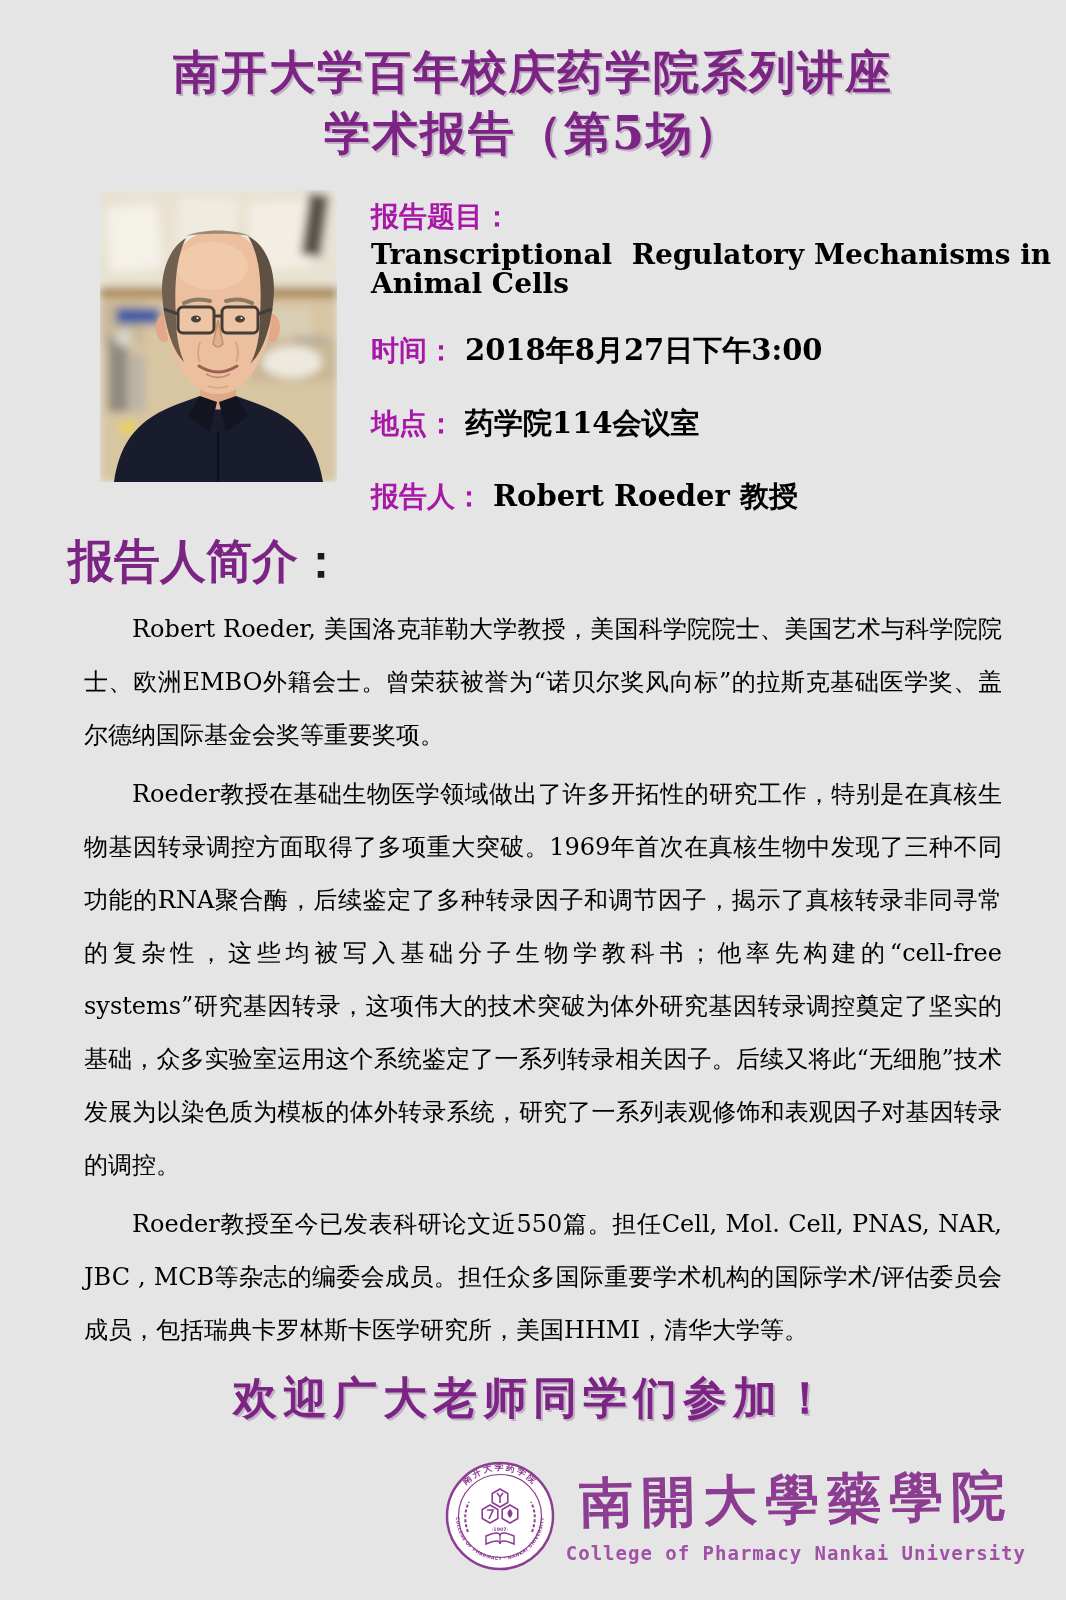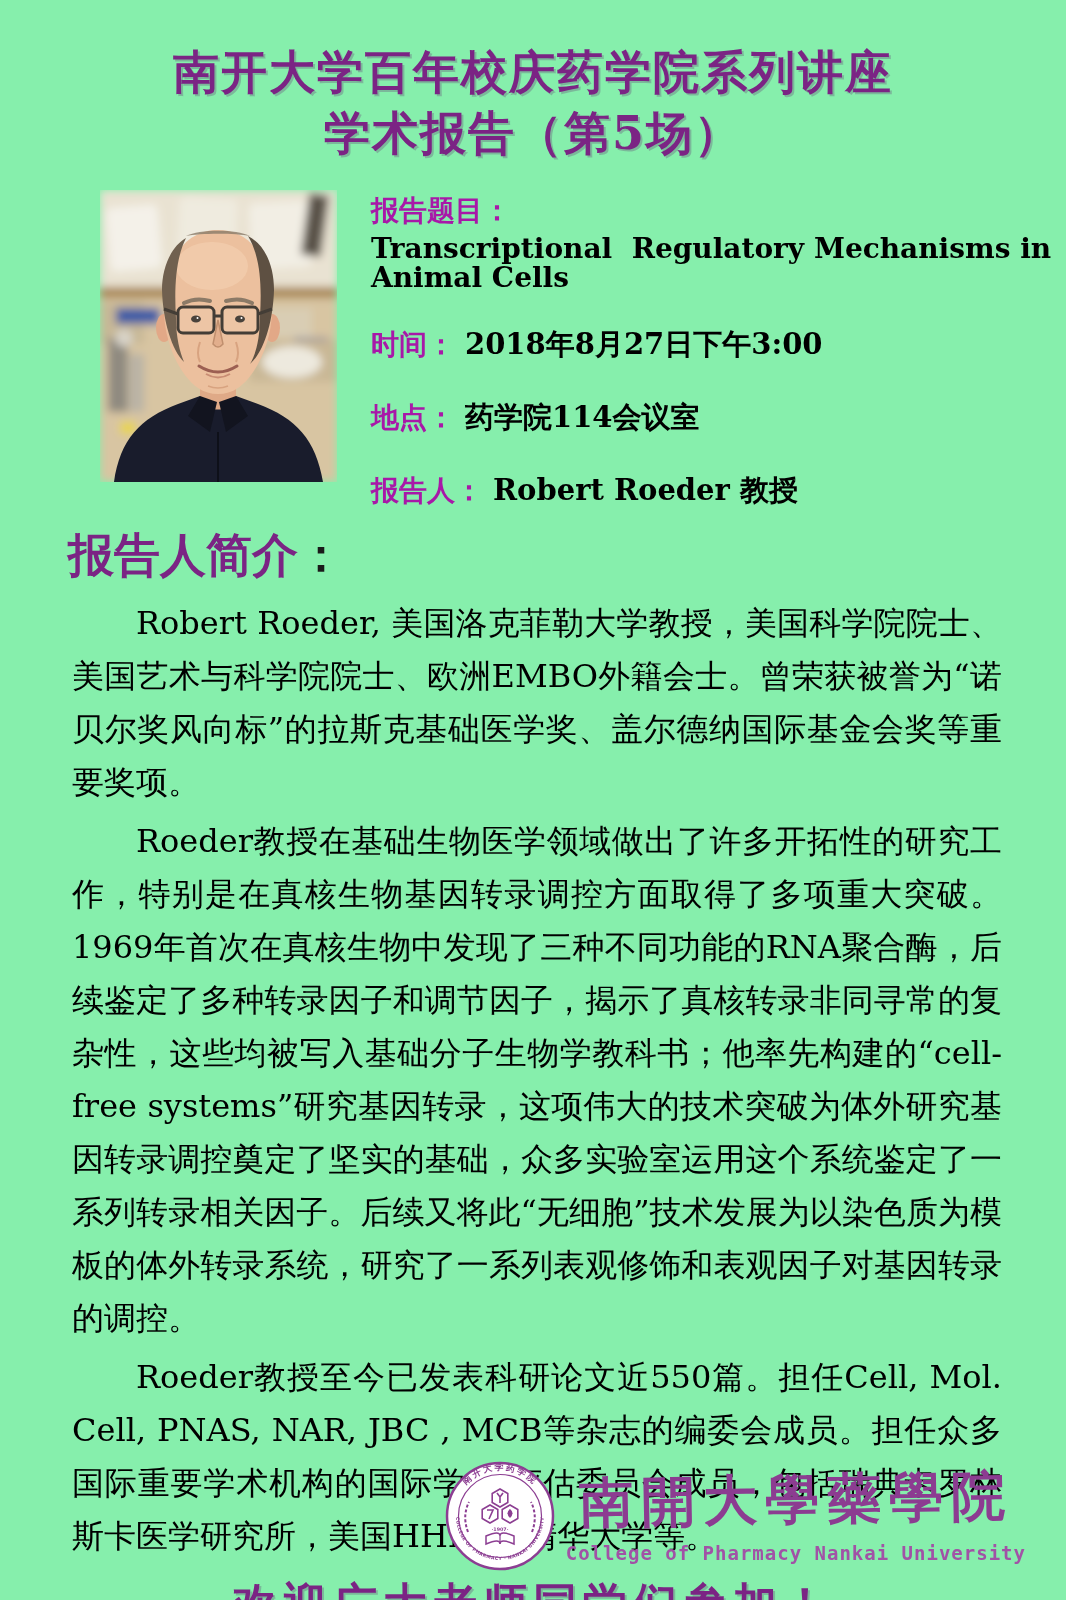"南开大学百年校庆药学院系列讲座" .page { background: #86efac -> #e5e5e5 }
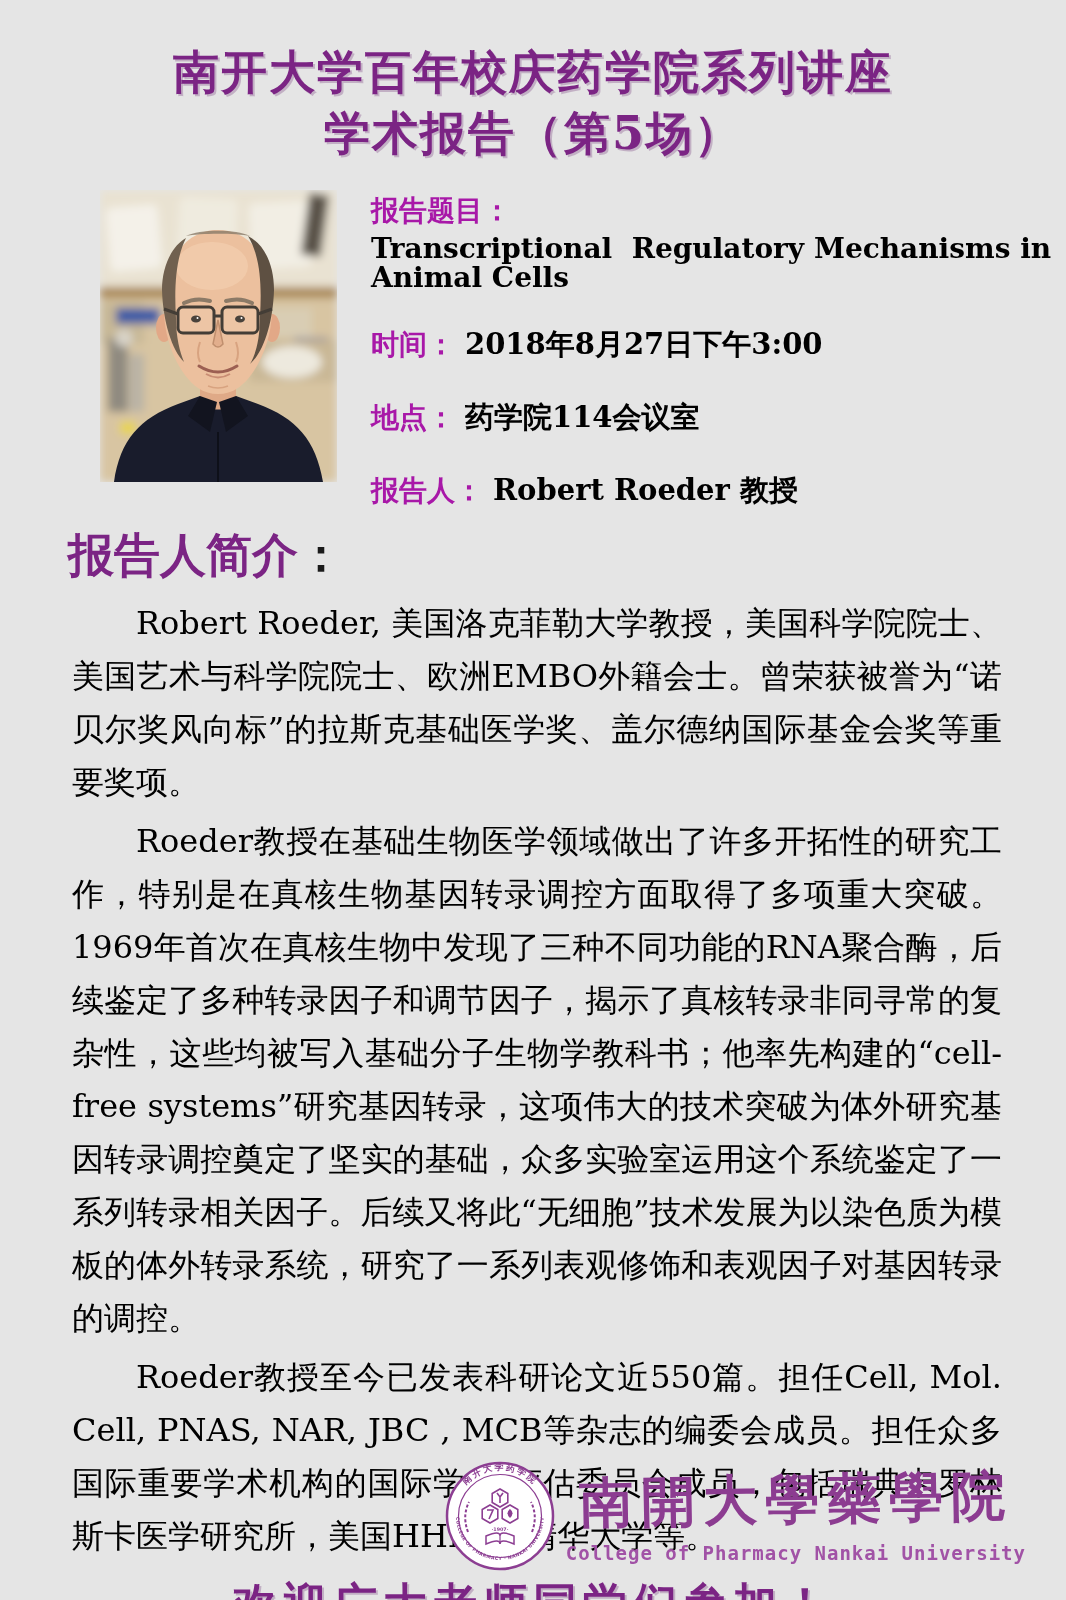"报告题目：" .info-col { margin-top: none -> 6px }
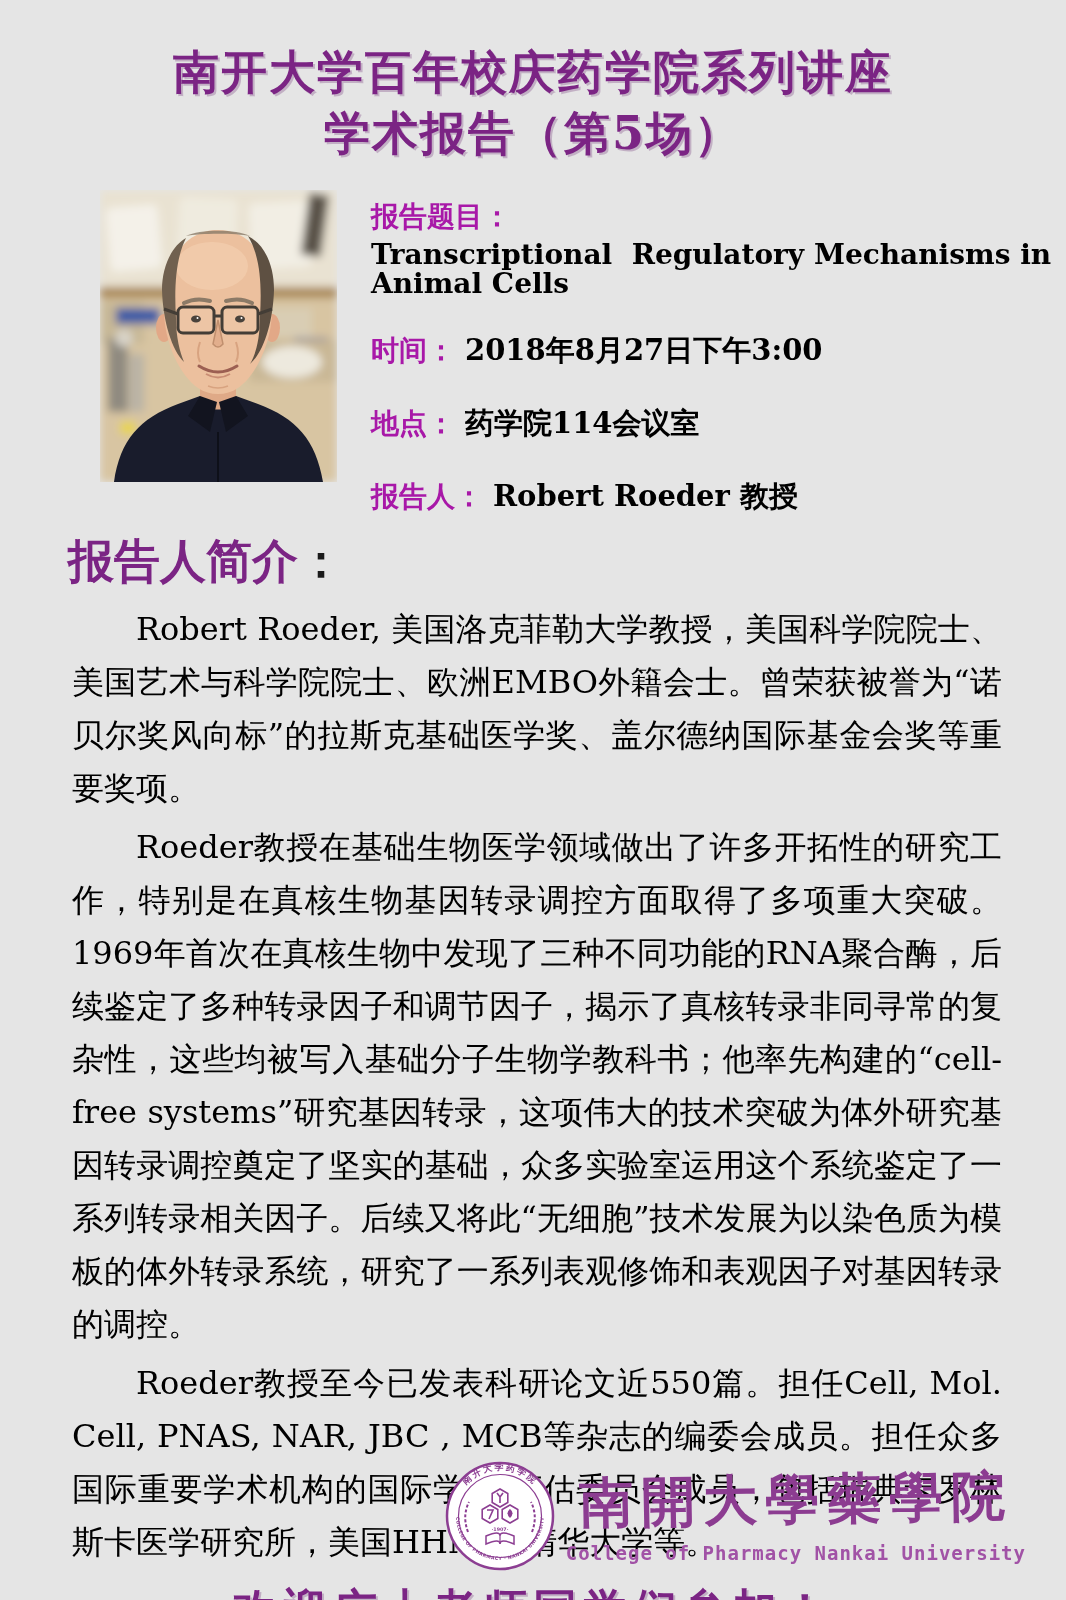"Robert Roeder," .bio p { font-size: 32px -> 24px; margin: 0 0 6px 4px -> 0 0 6px 16px }
